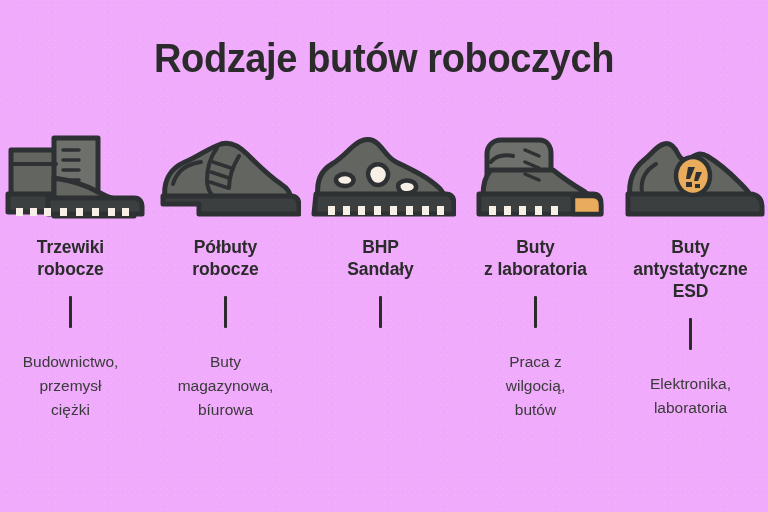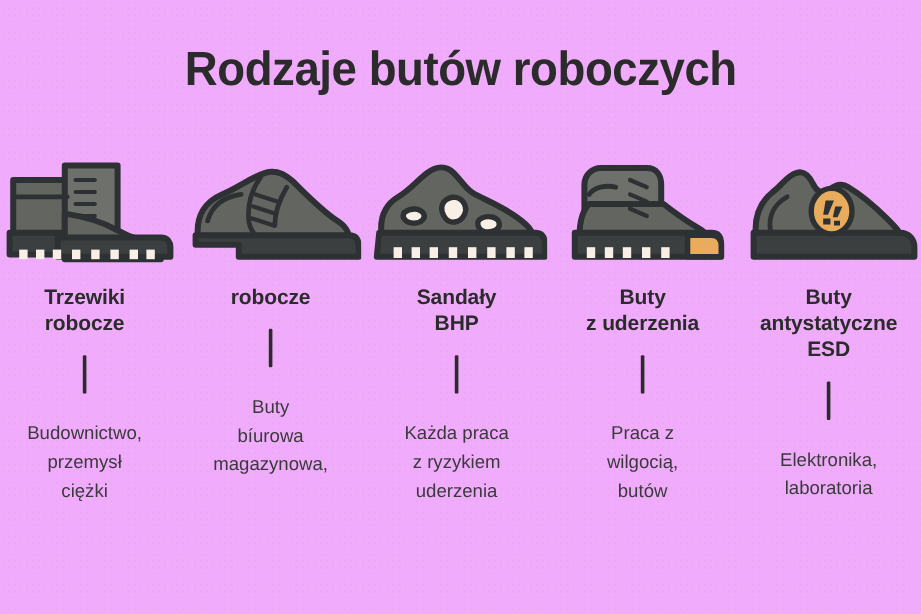"Półbuty" div { html: none -> <div>Półbuty</div> }
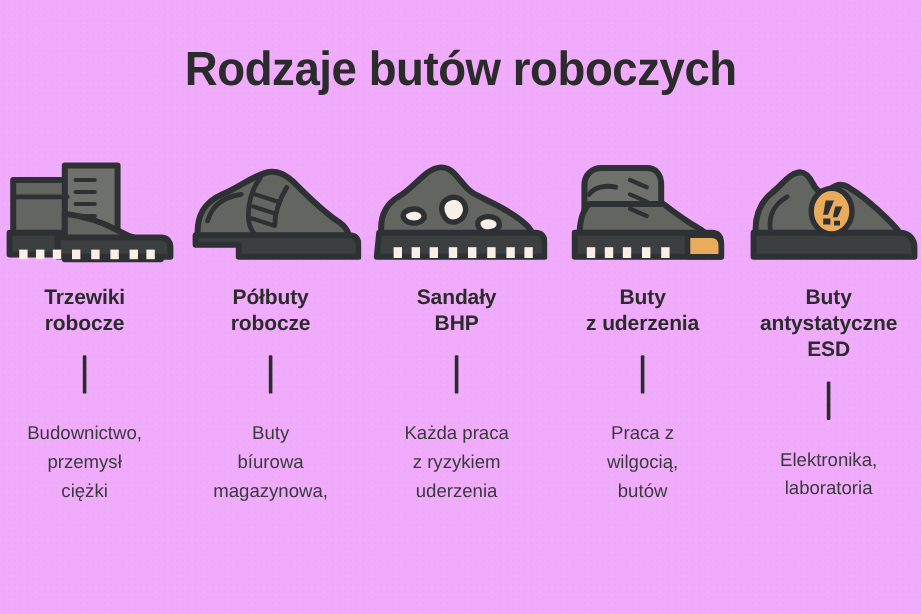"Sandały" div { order: before "BHP" -> after "BHP" }
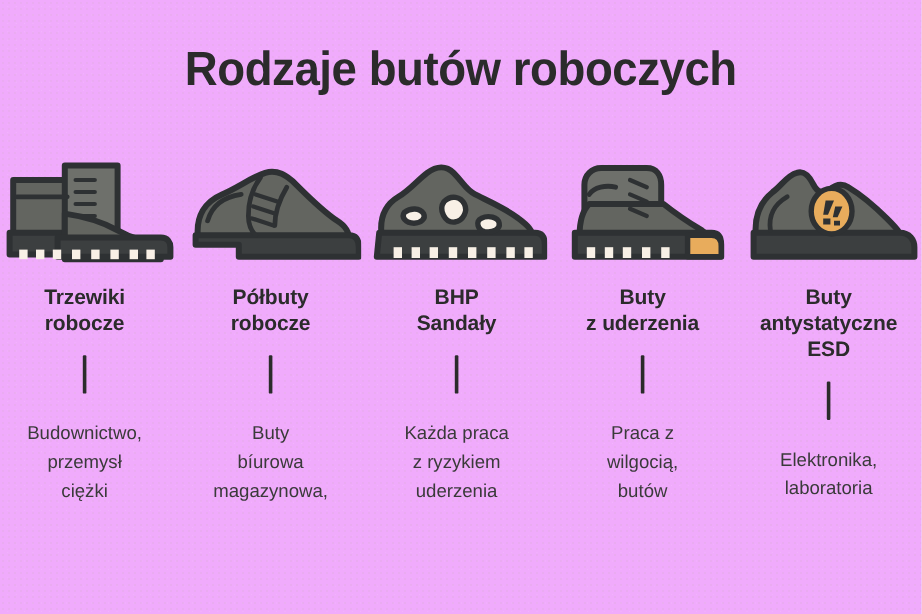"z uderzenia" div { text: uderzenia -> laboratoria }
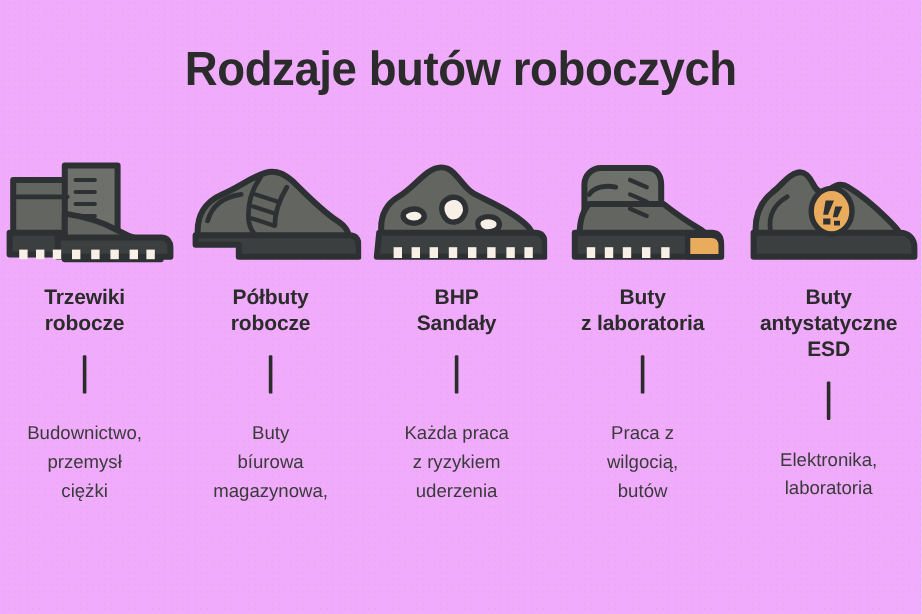"Każda praca" div.desc { html: <div> <div>Każda praca</div> <div>z ryzykiem</div> <div>uderzenia</div> </div> -> none }
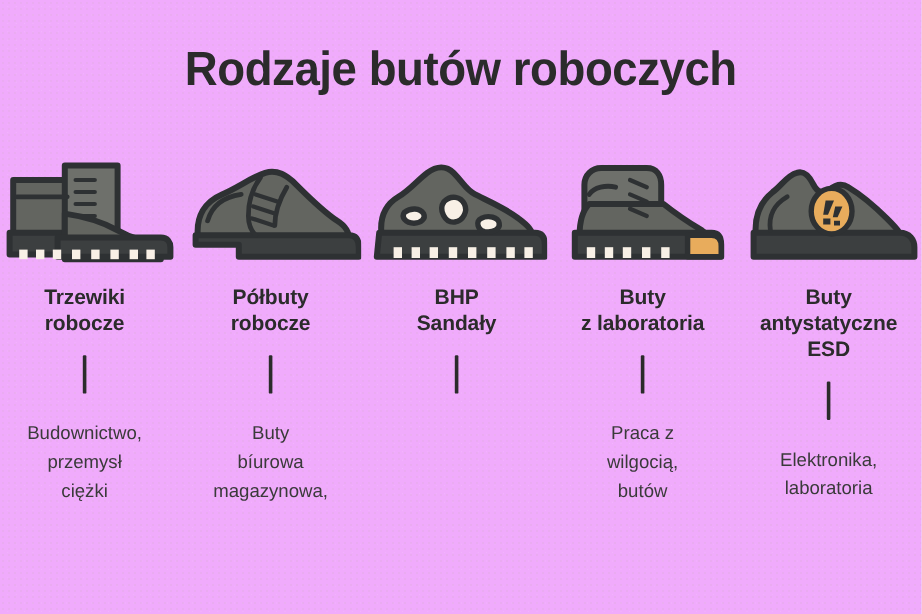"bíurowa" div { order: before "magazynowa," -> after "magazynowa," }
